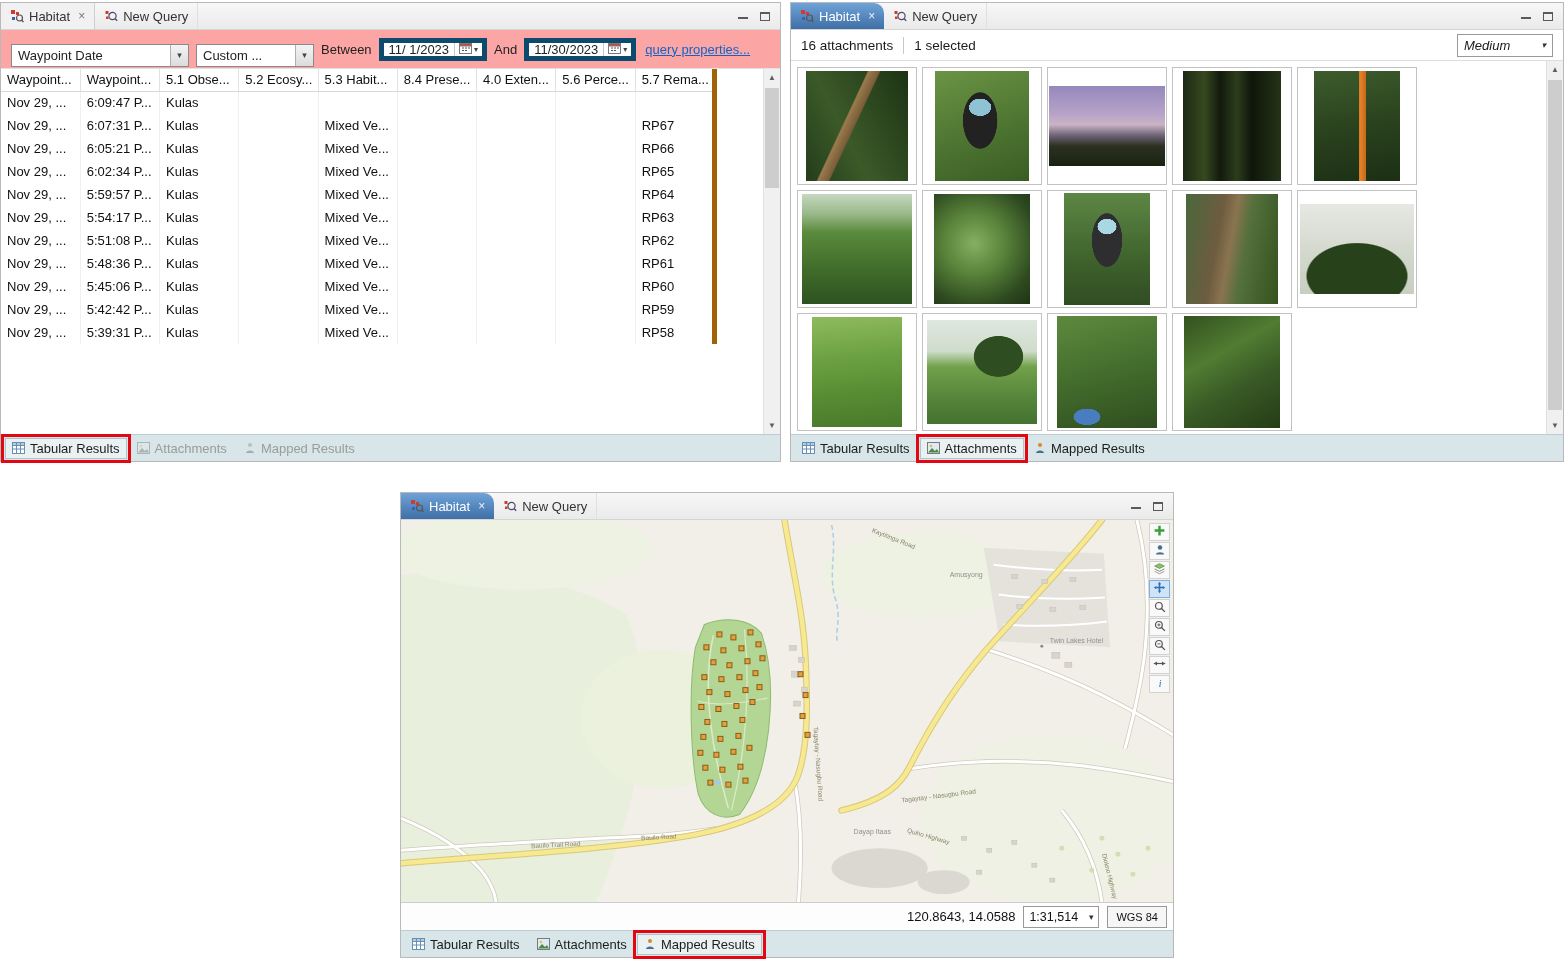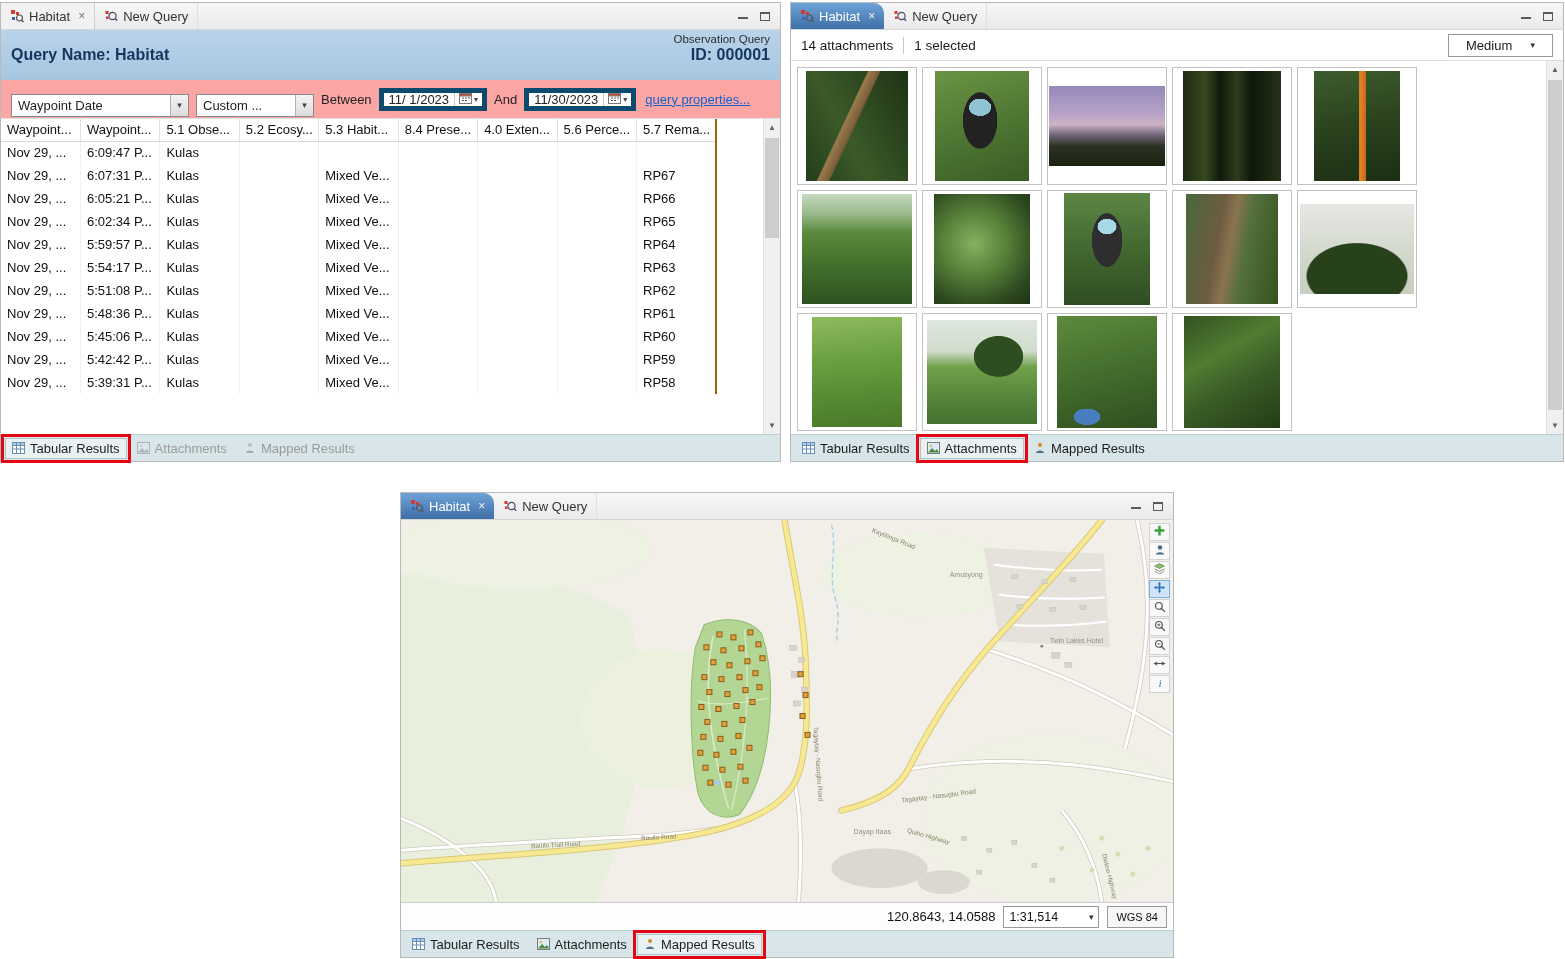"Observation Query" div.query-header { html: <div> <div>Observation Query</div> <div> <div>Query Name: Habitat</div> <div>ID: 000001</div> </div> </div> -> none }
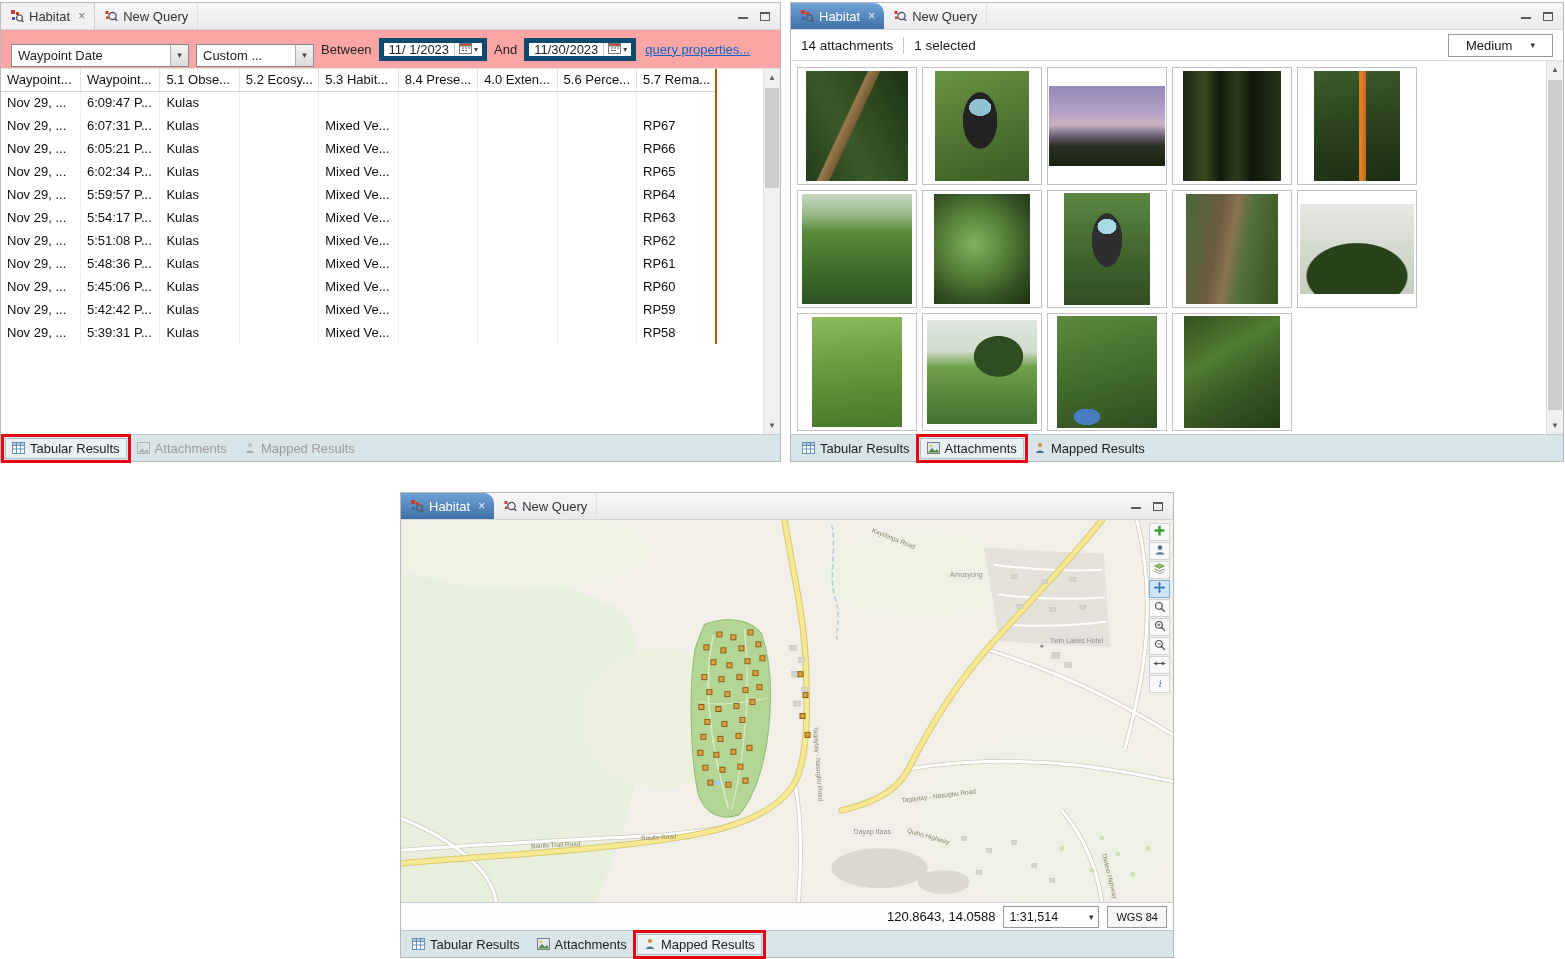"14 attachments" span { text: 14 -> 16 }
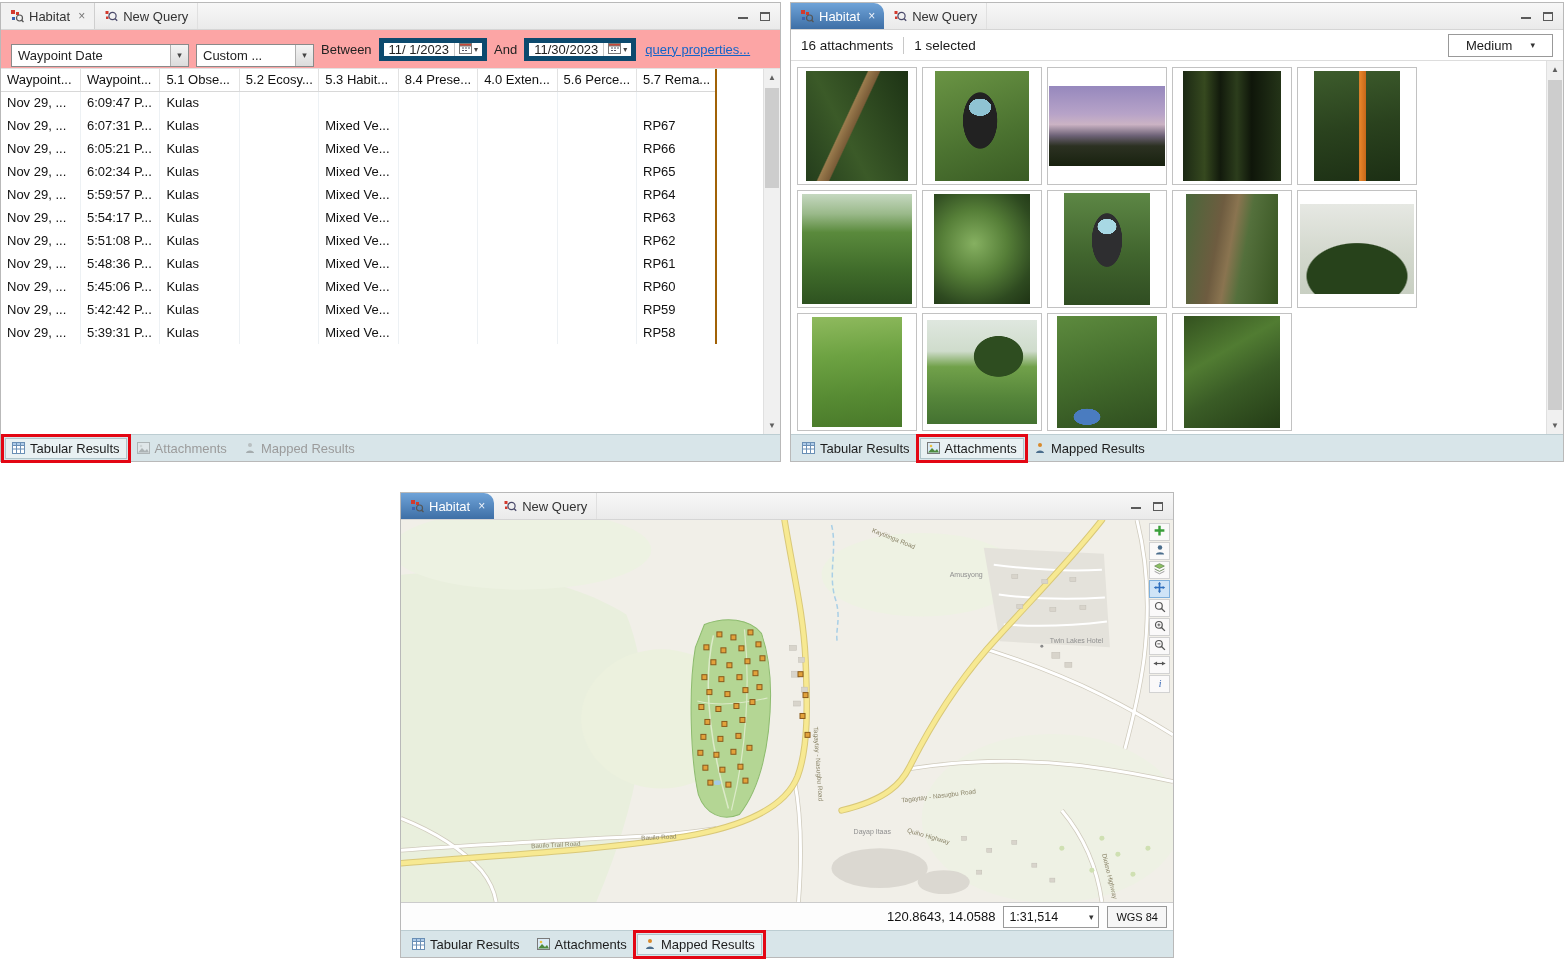"Medium" .size-combo { font-style: none -> italic; padding: 0 17px -> 0 6px; width: 105px -> 96px }
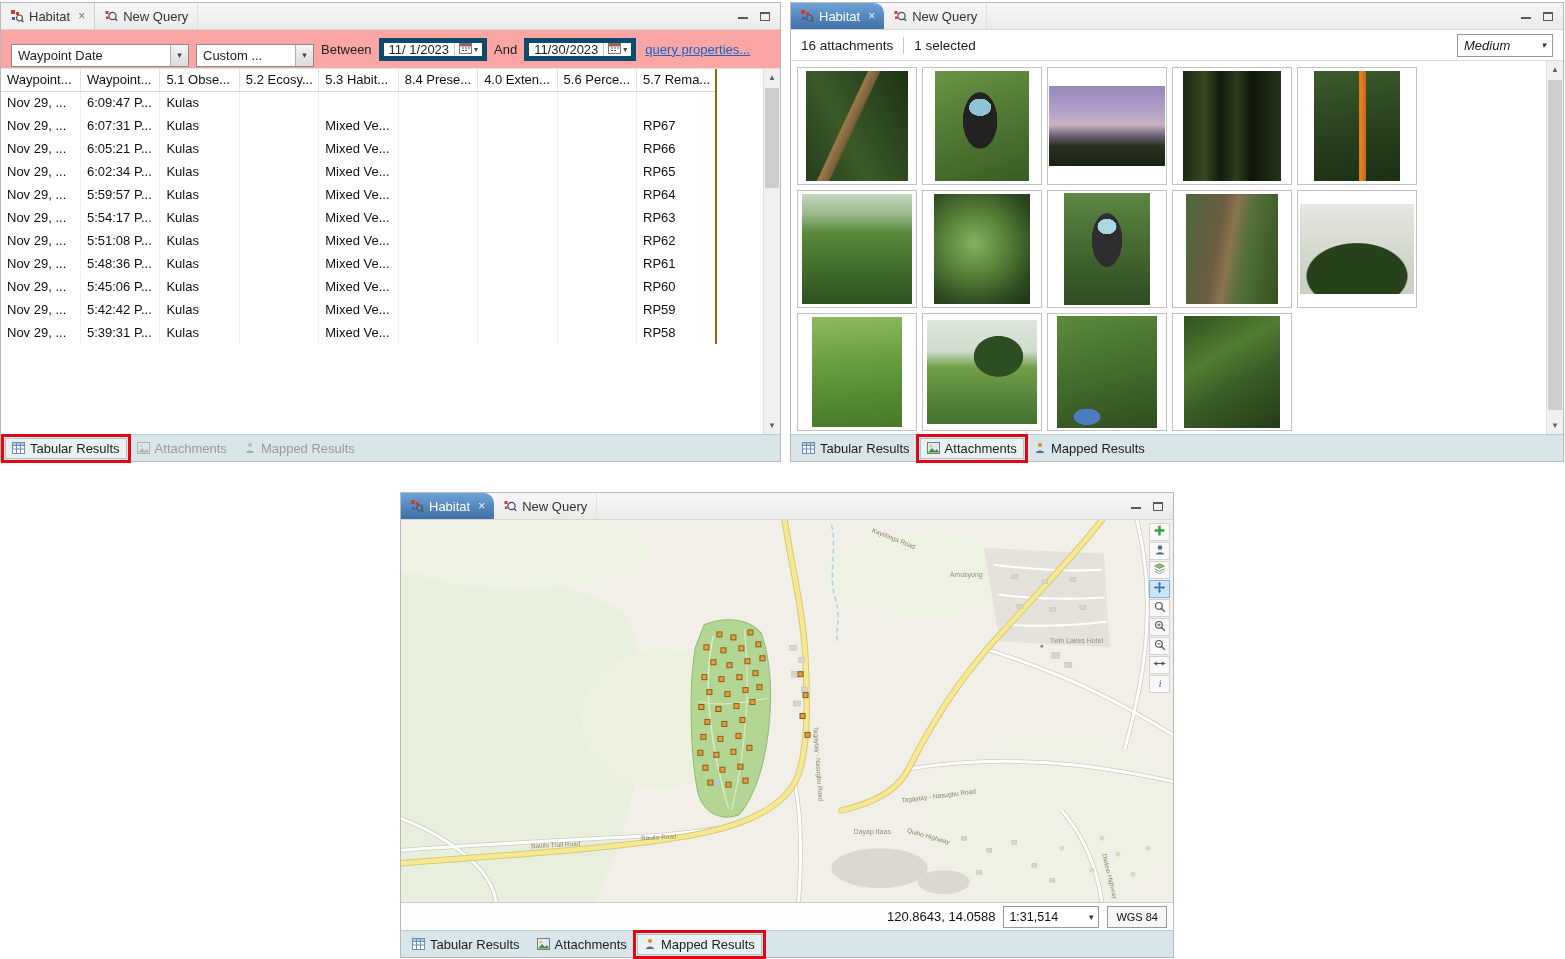"Waypoint..." table.rtable { border-right: 2px solid #a16207 -> 5px solid #a16207 }
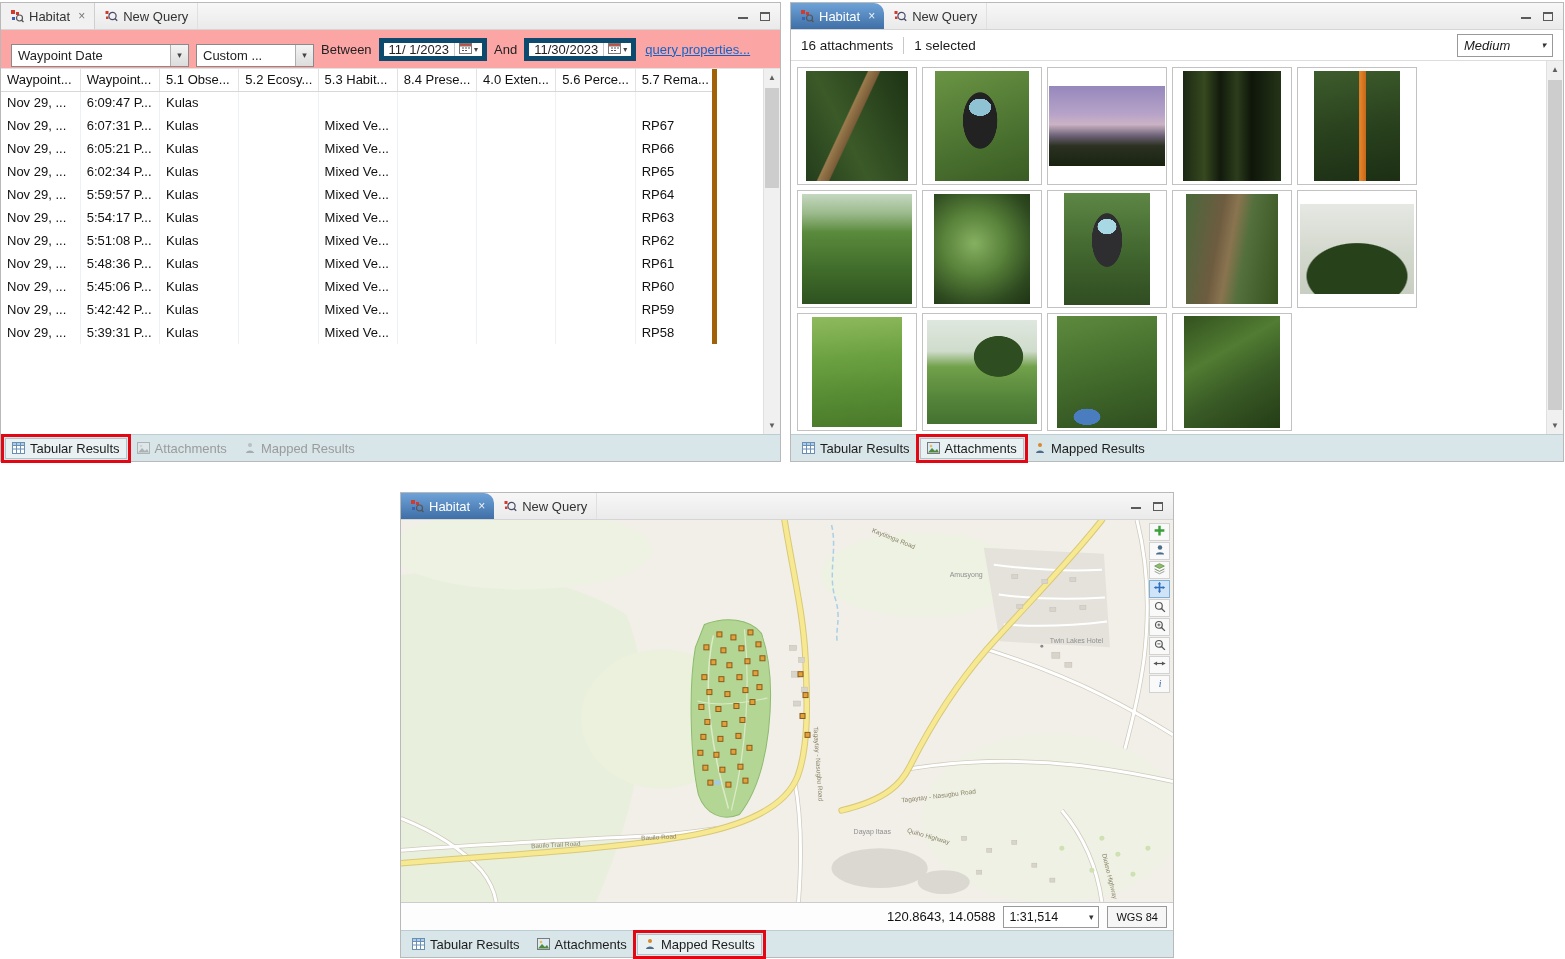"1:31,514" .scale-combo { width: 96px -> 76px }
